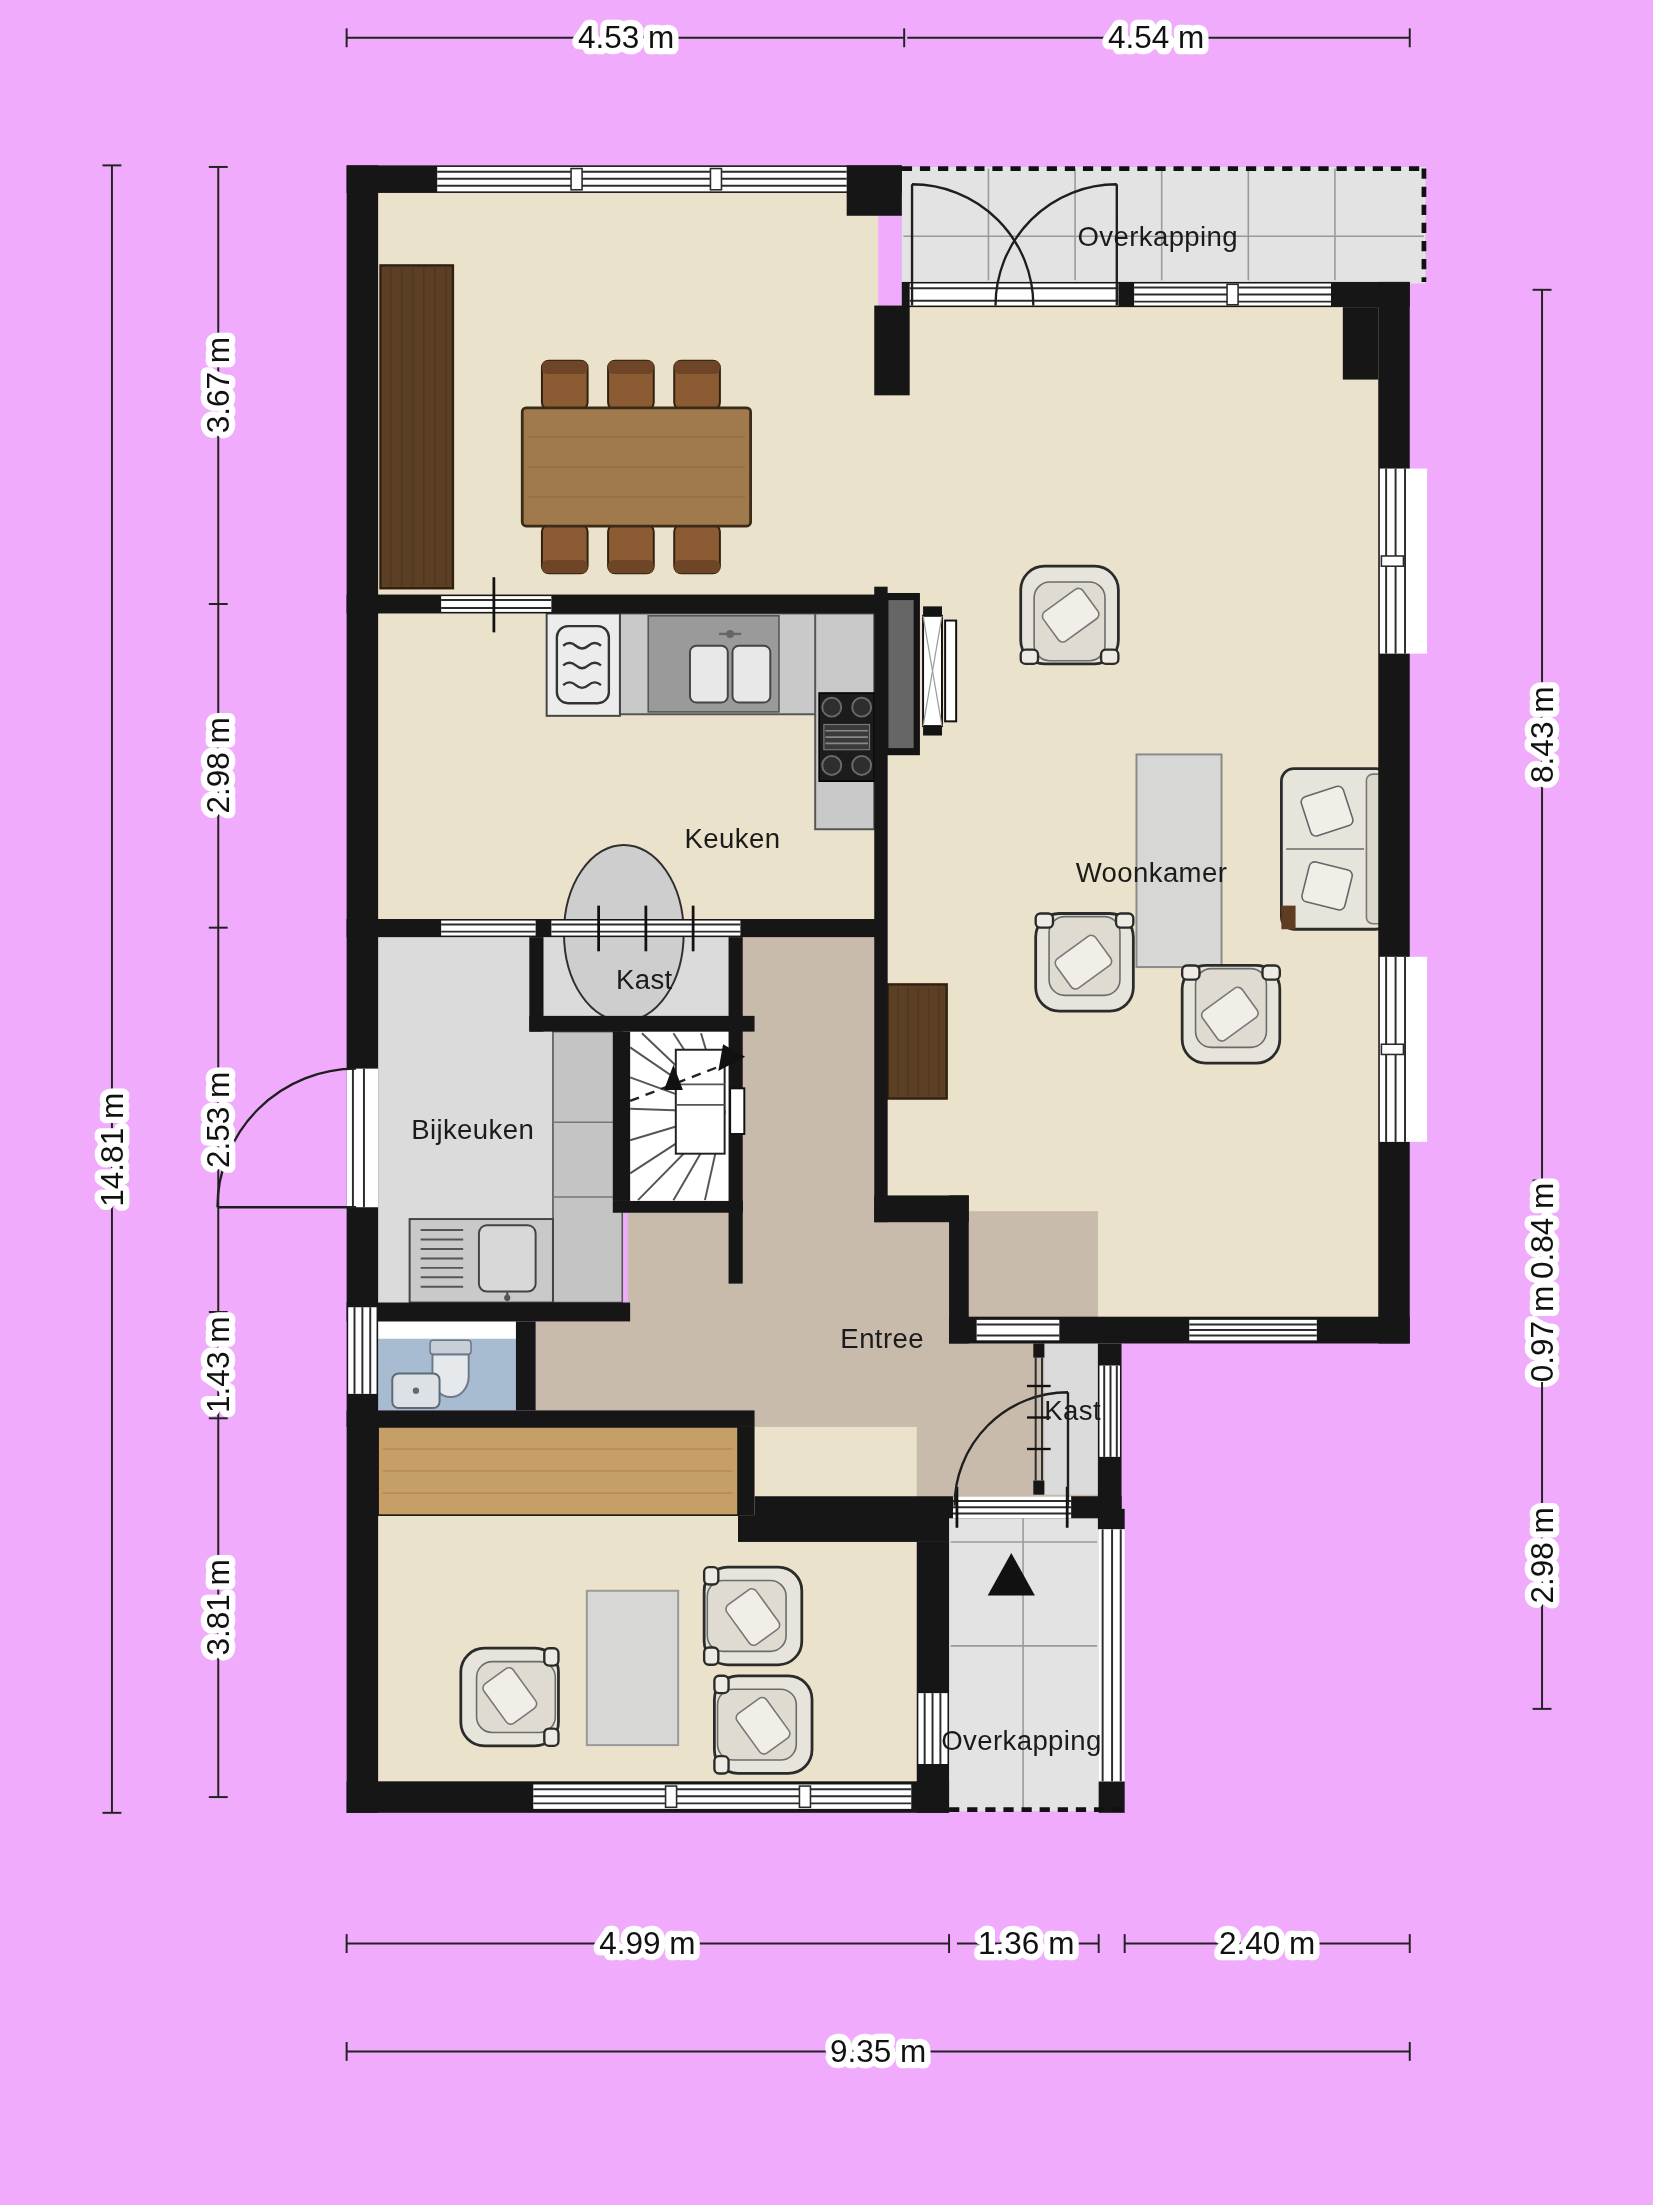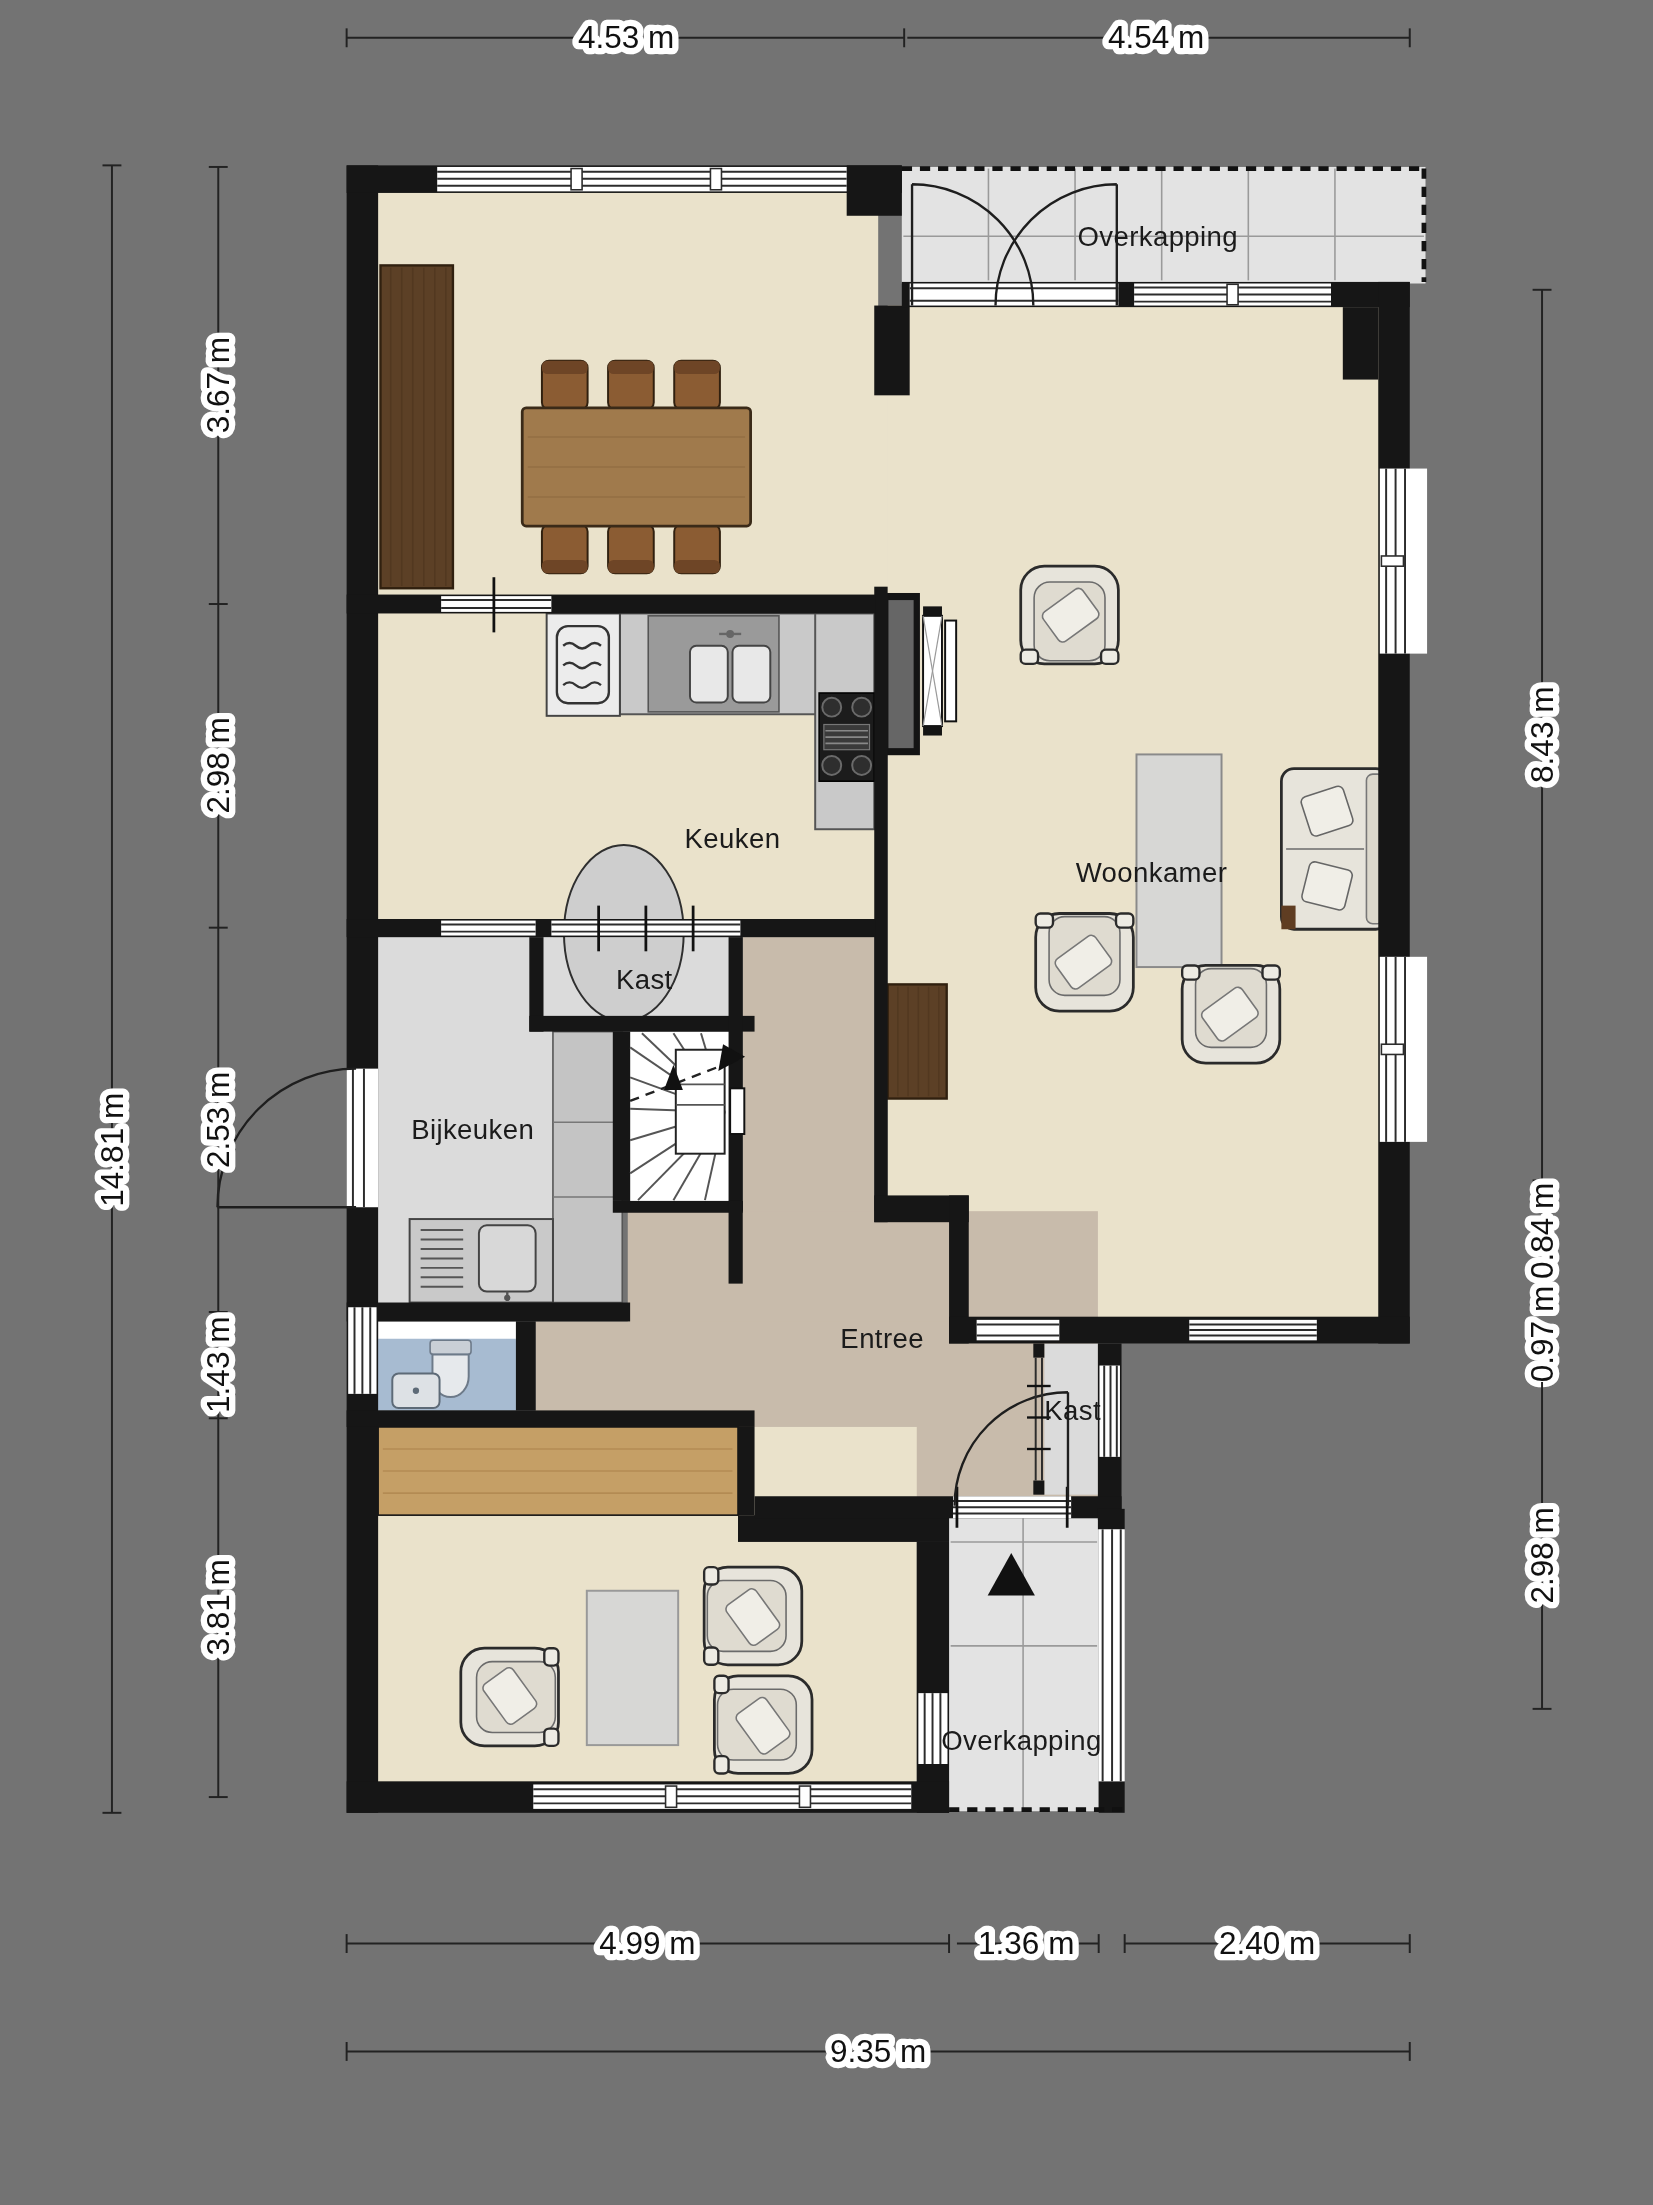"4.53 m" .page { background: #737373 -> #f0abfc }
